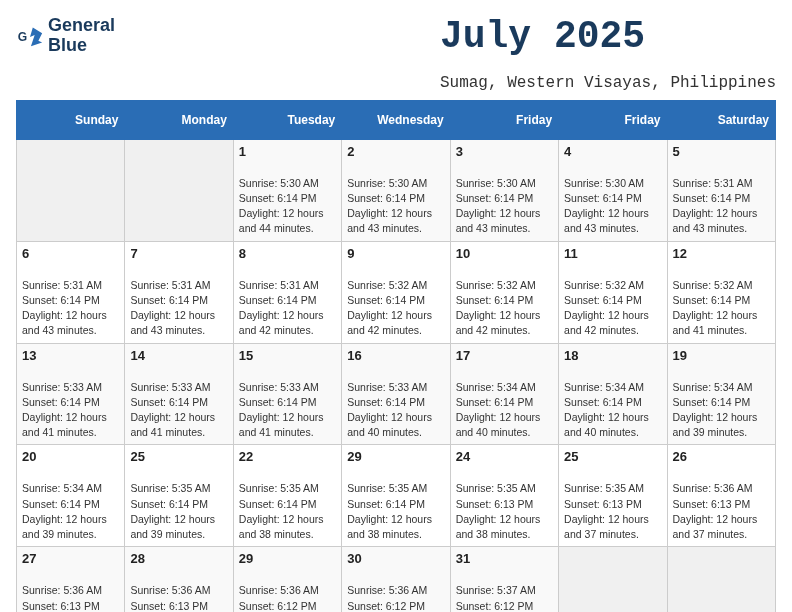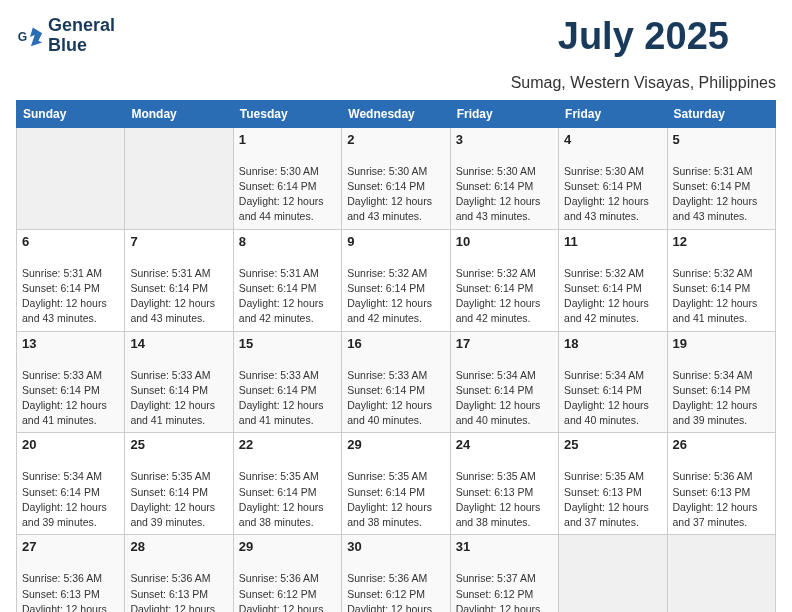"July 2025" .title-block { font-family: none -> Liberation Mono, monospace; text-align: center -> left }
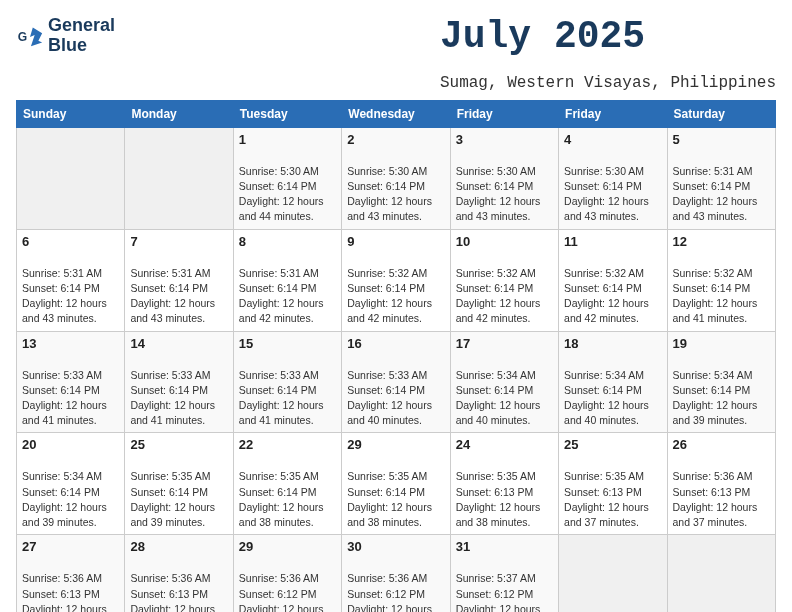"Sunday" thead tr th { padding: 6px 6px -> 12px 6px; text-align: left -> right }
